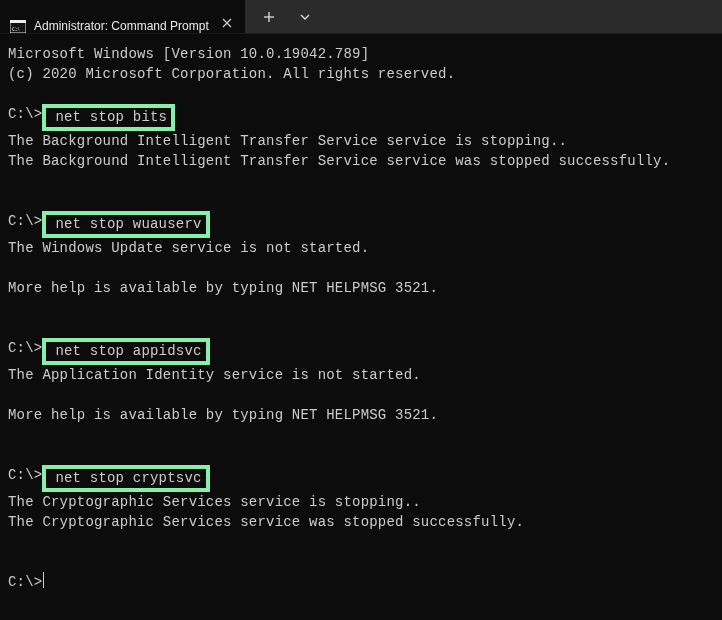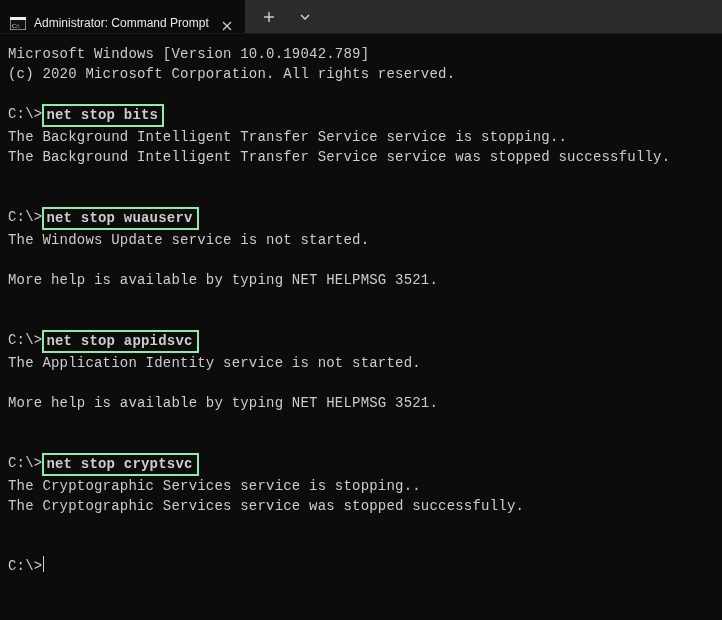"Administrator: Command Prompt" .tab { align-items: flex-start -> flex-end; padding: 16px 8px 0 10px -> 8px 8px 0 10px }
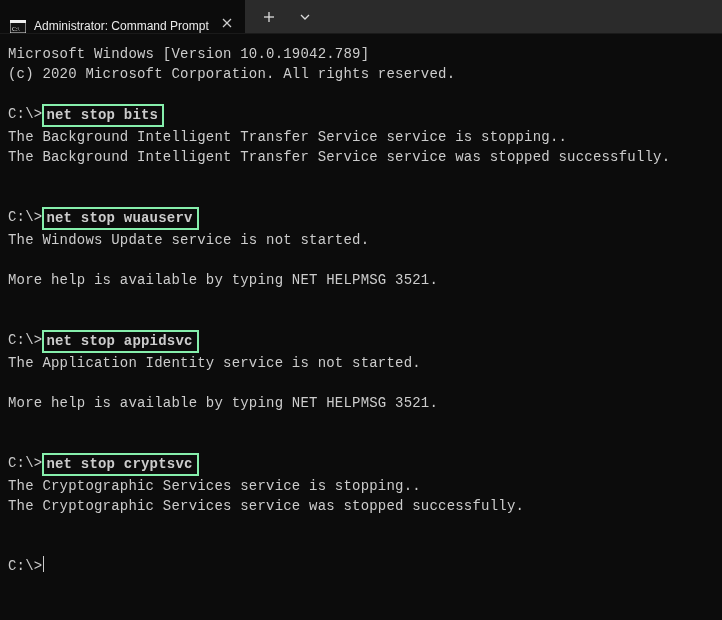"net stop bits" .cmd-box { border: 2px solid #86efac -> 4px solid #86efac; font-weight: bold -> none; padding: 0 4px 1px 2px -> 0 4px 1px 9px }
